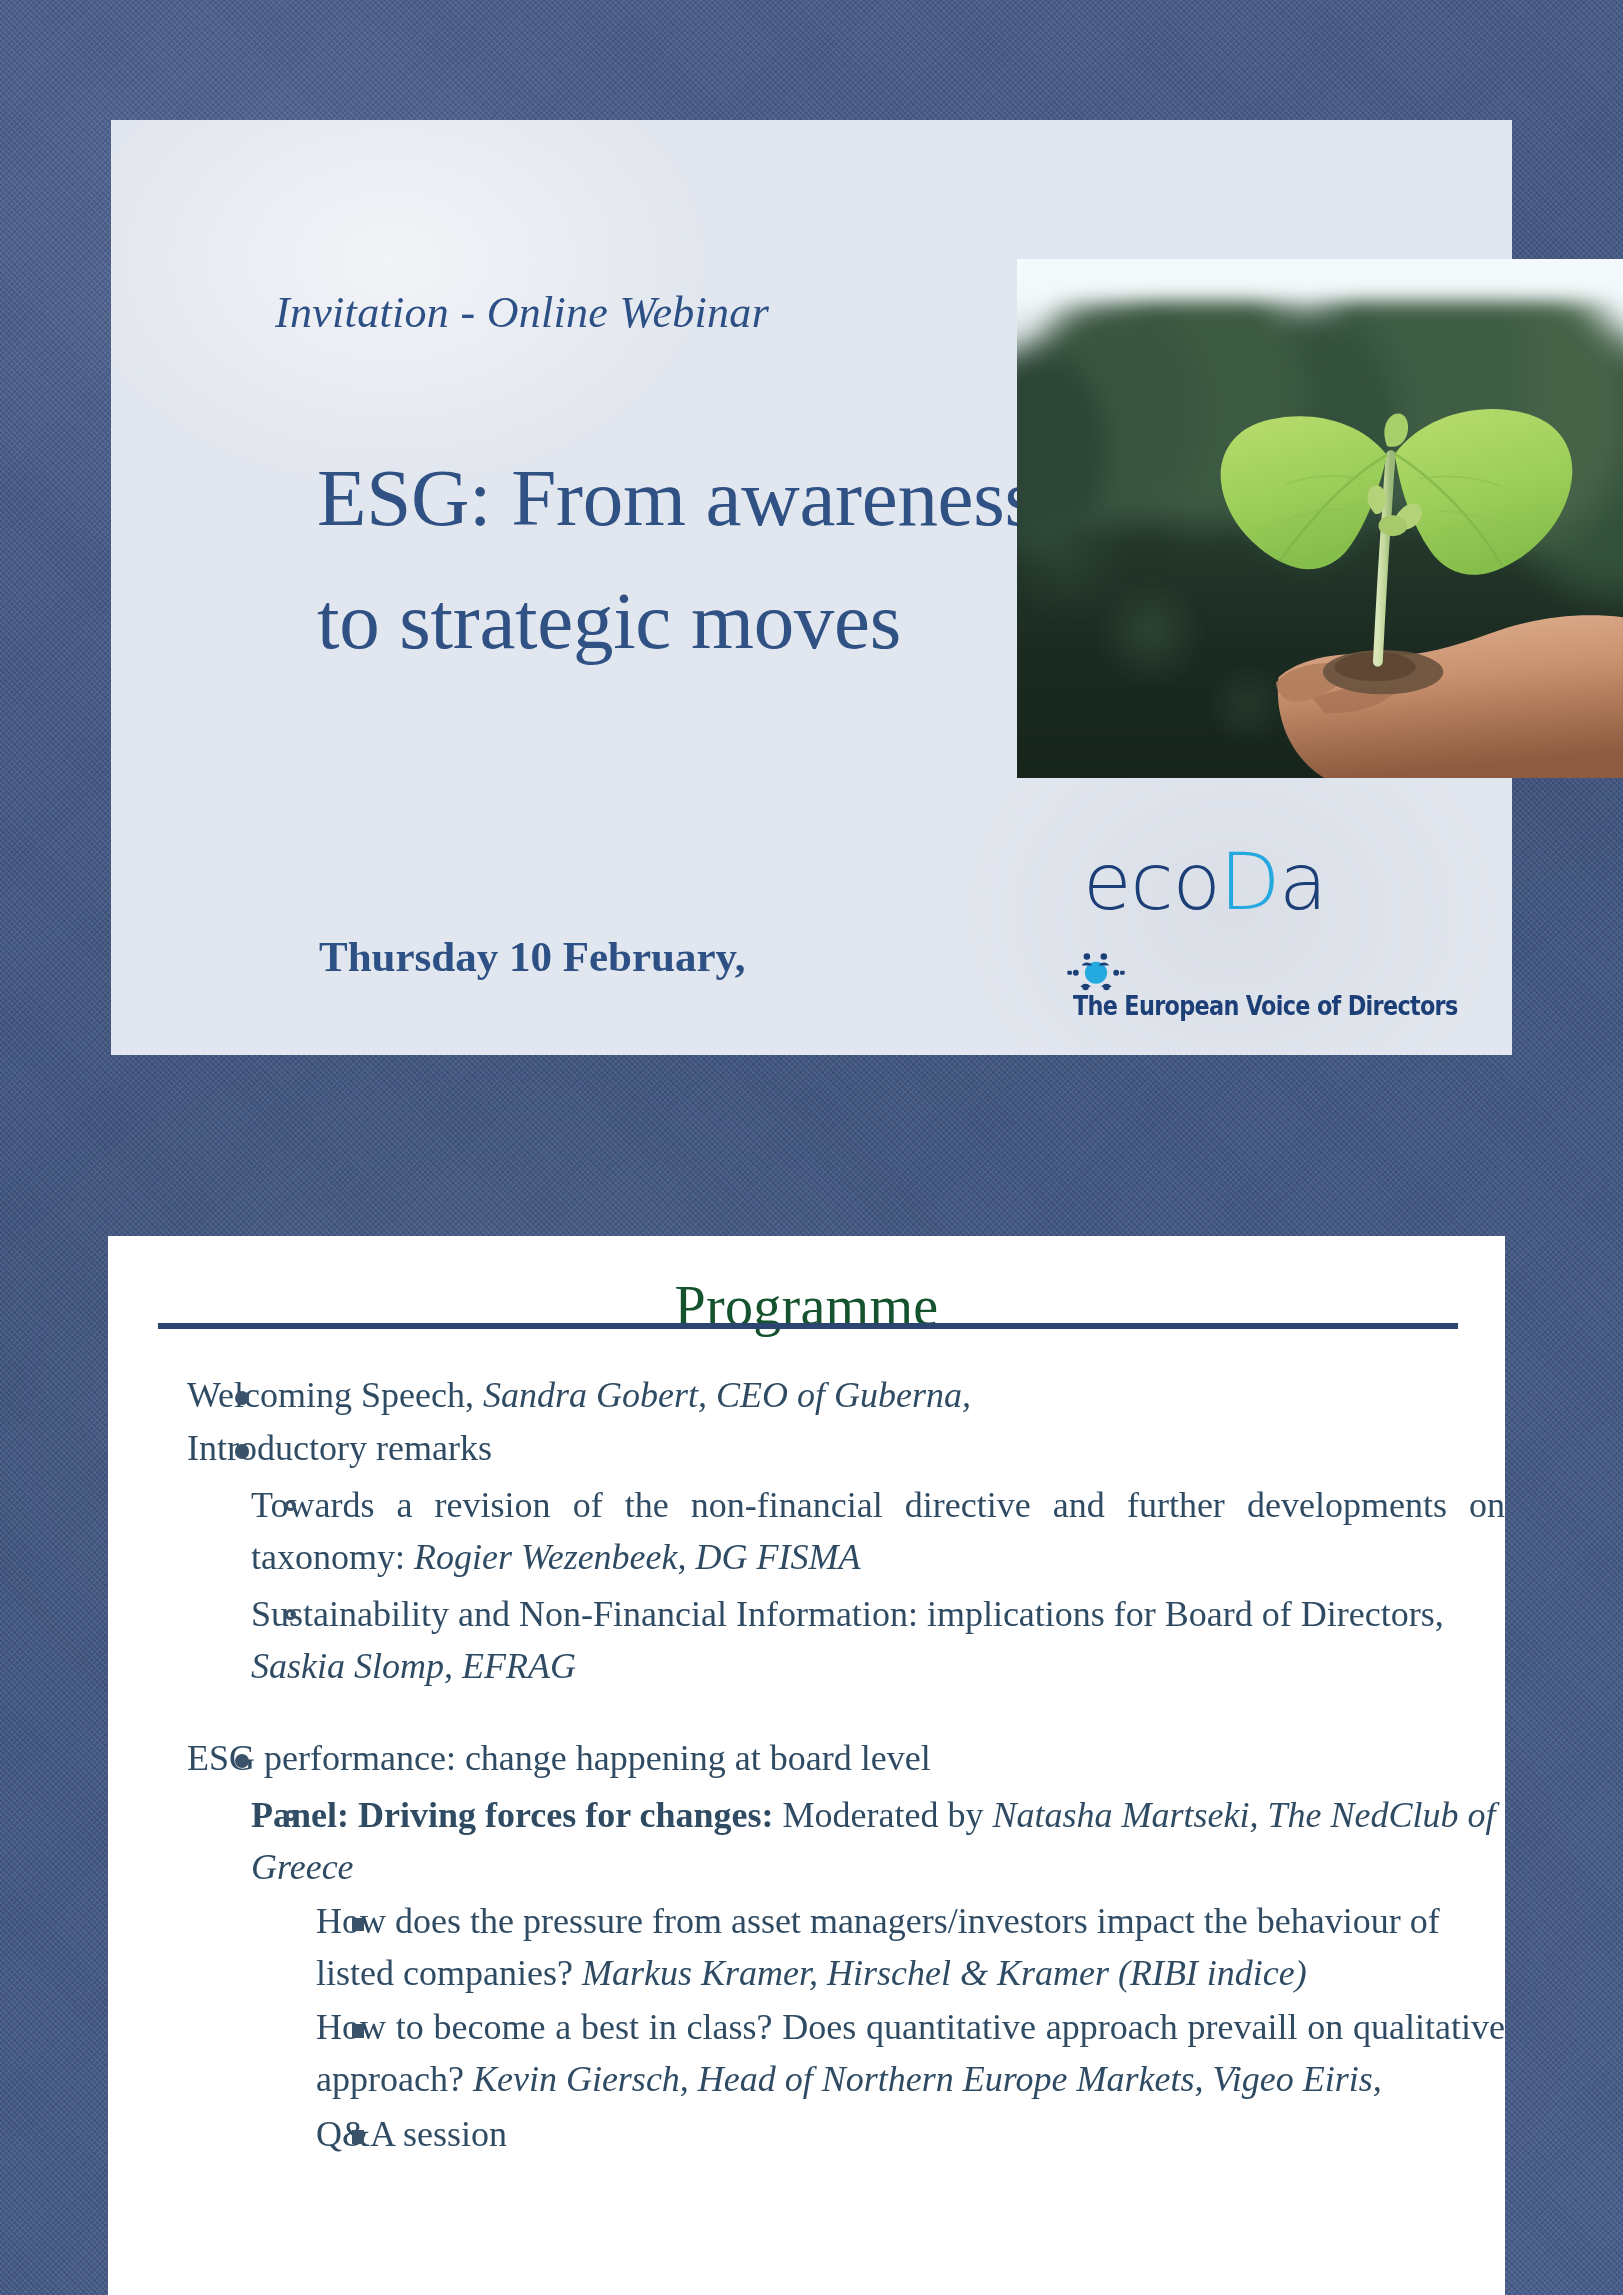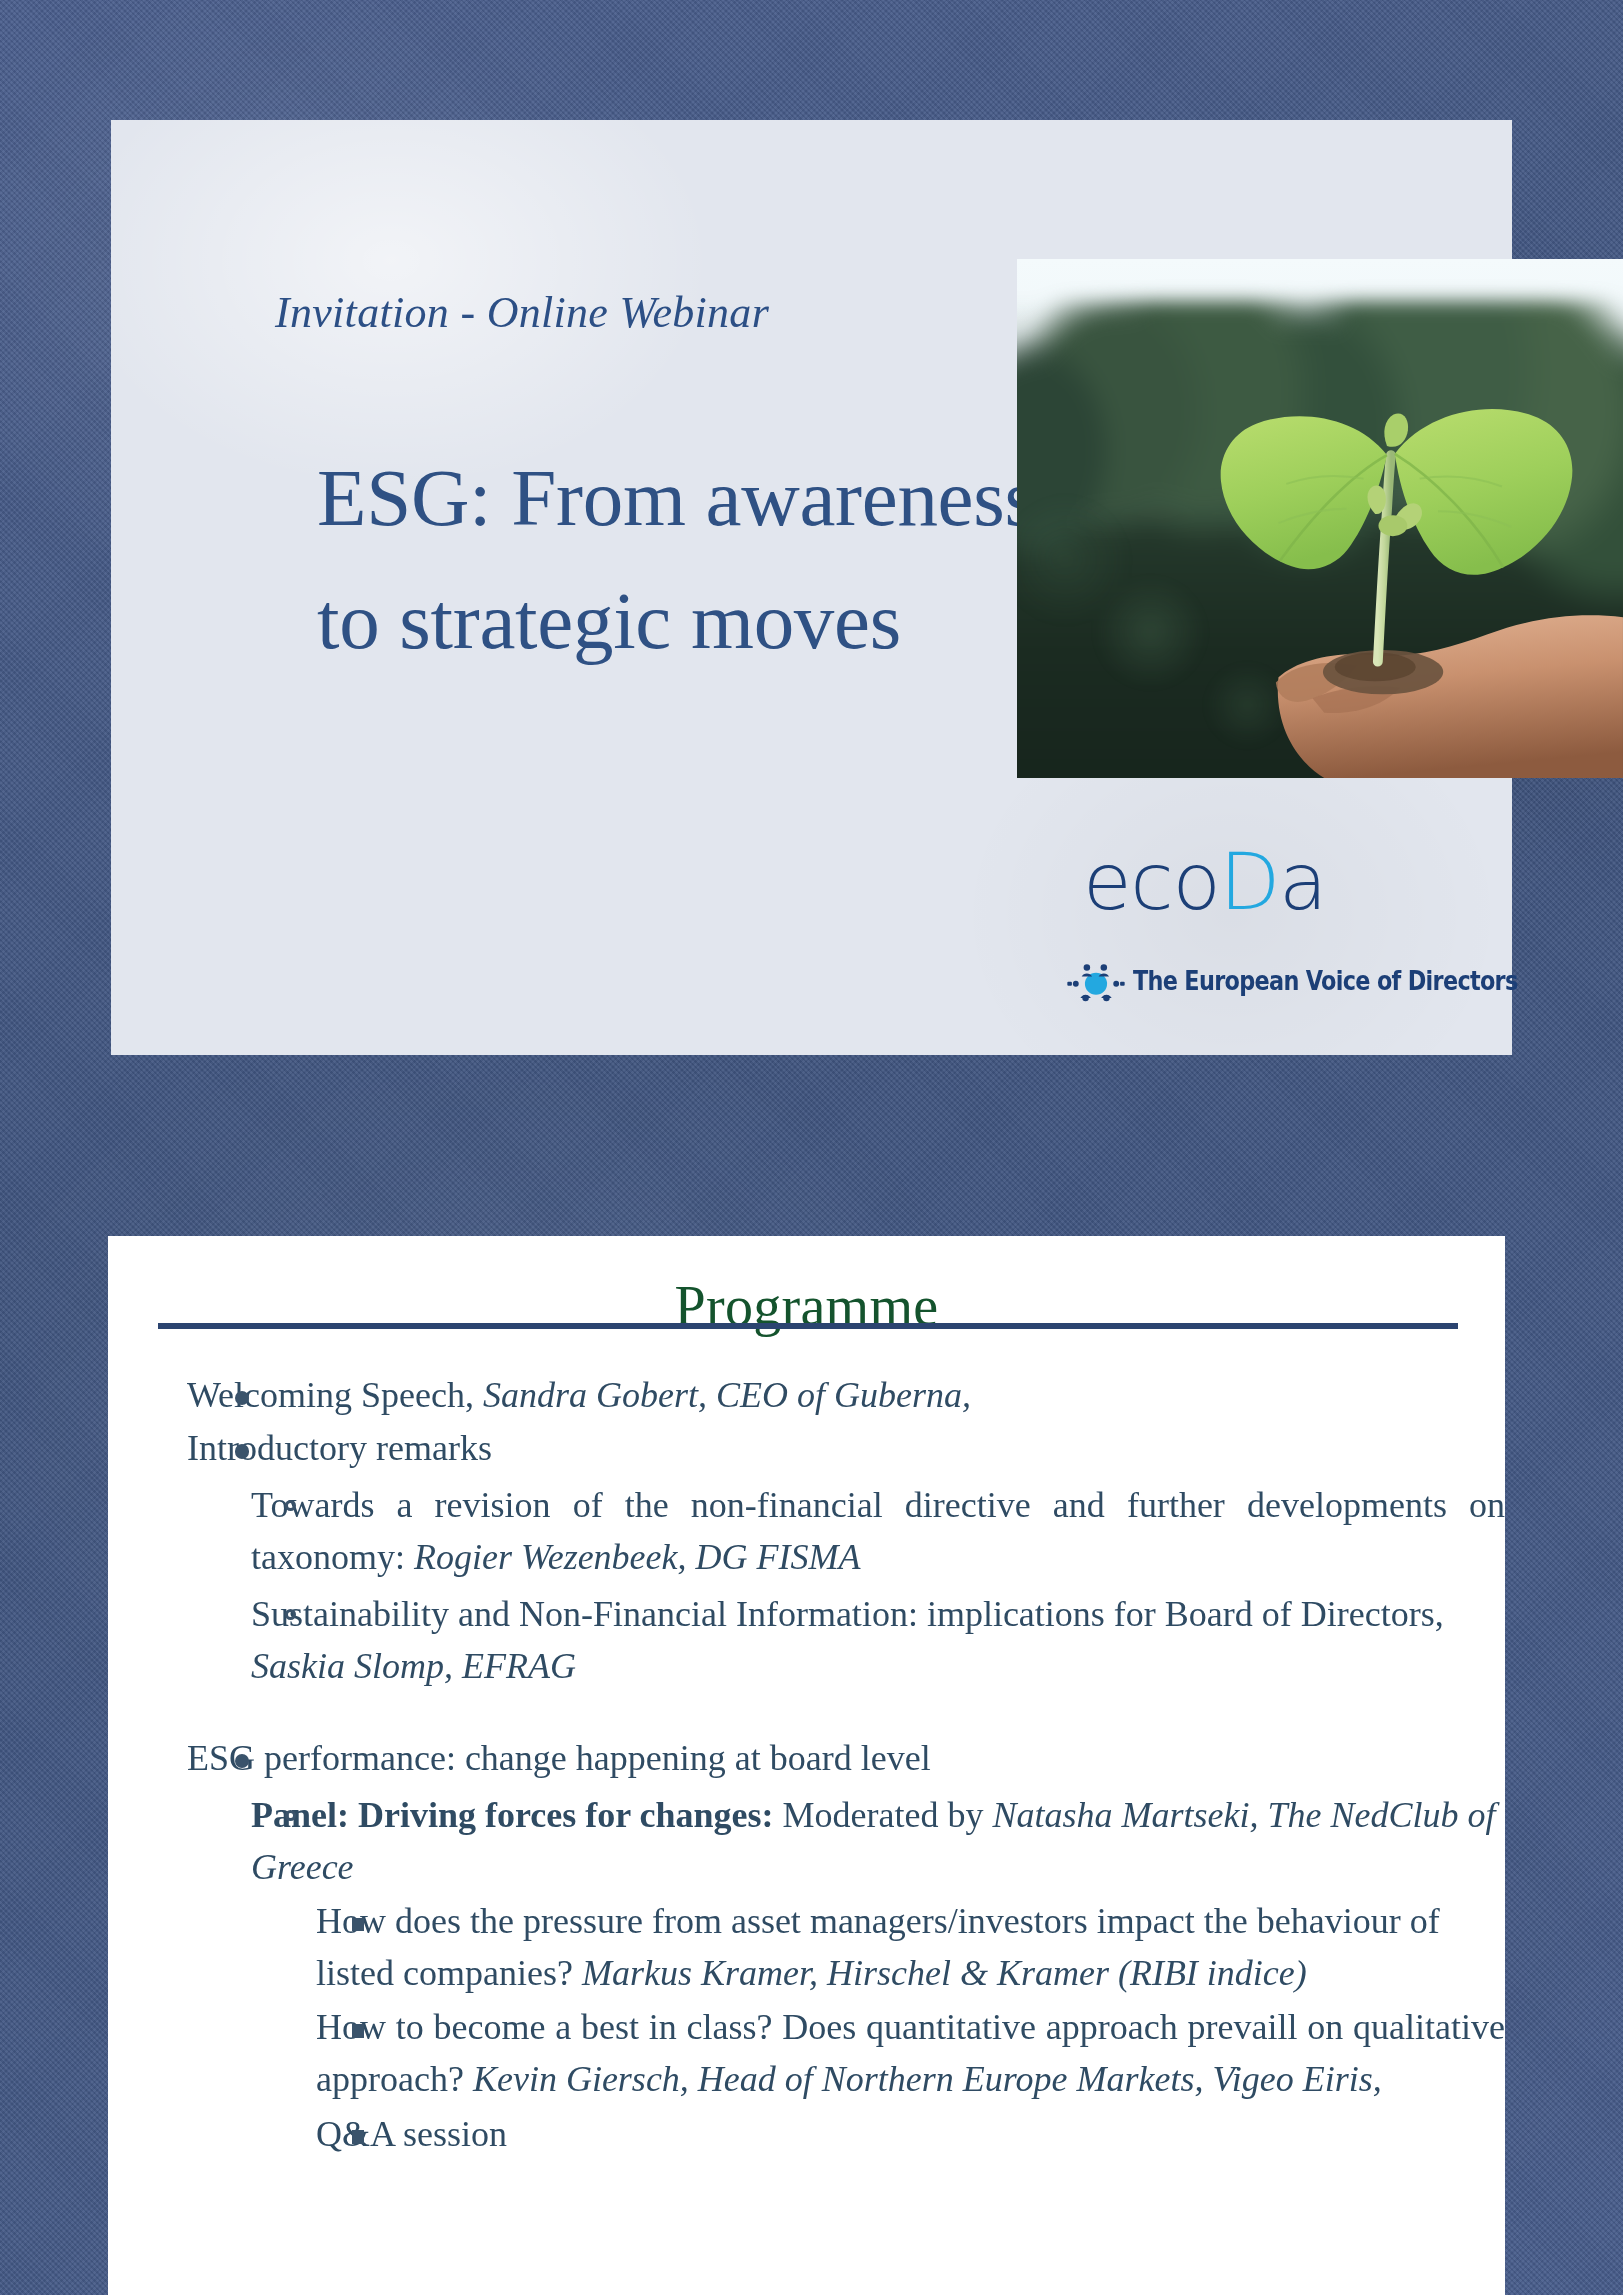"Thursday 10 February," div { html: none -> <div>Thursday 10 February,</div> }
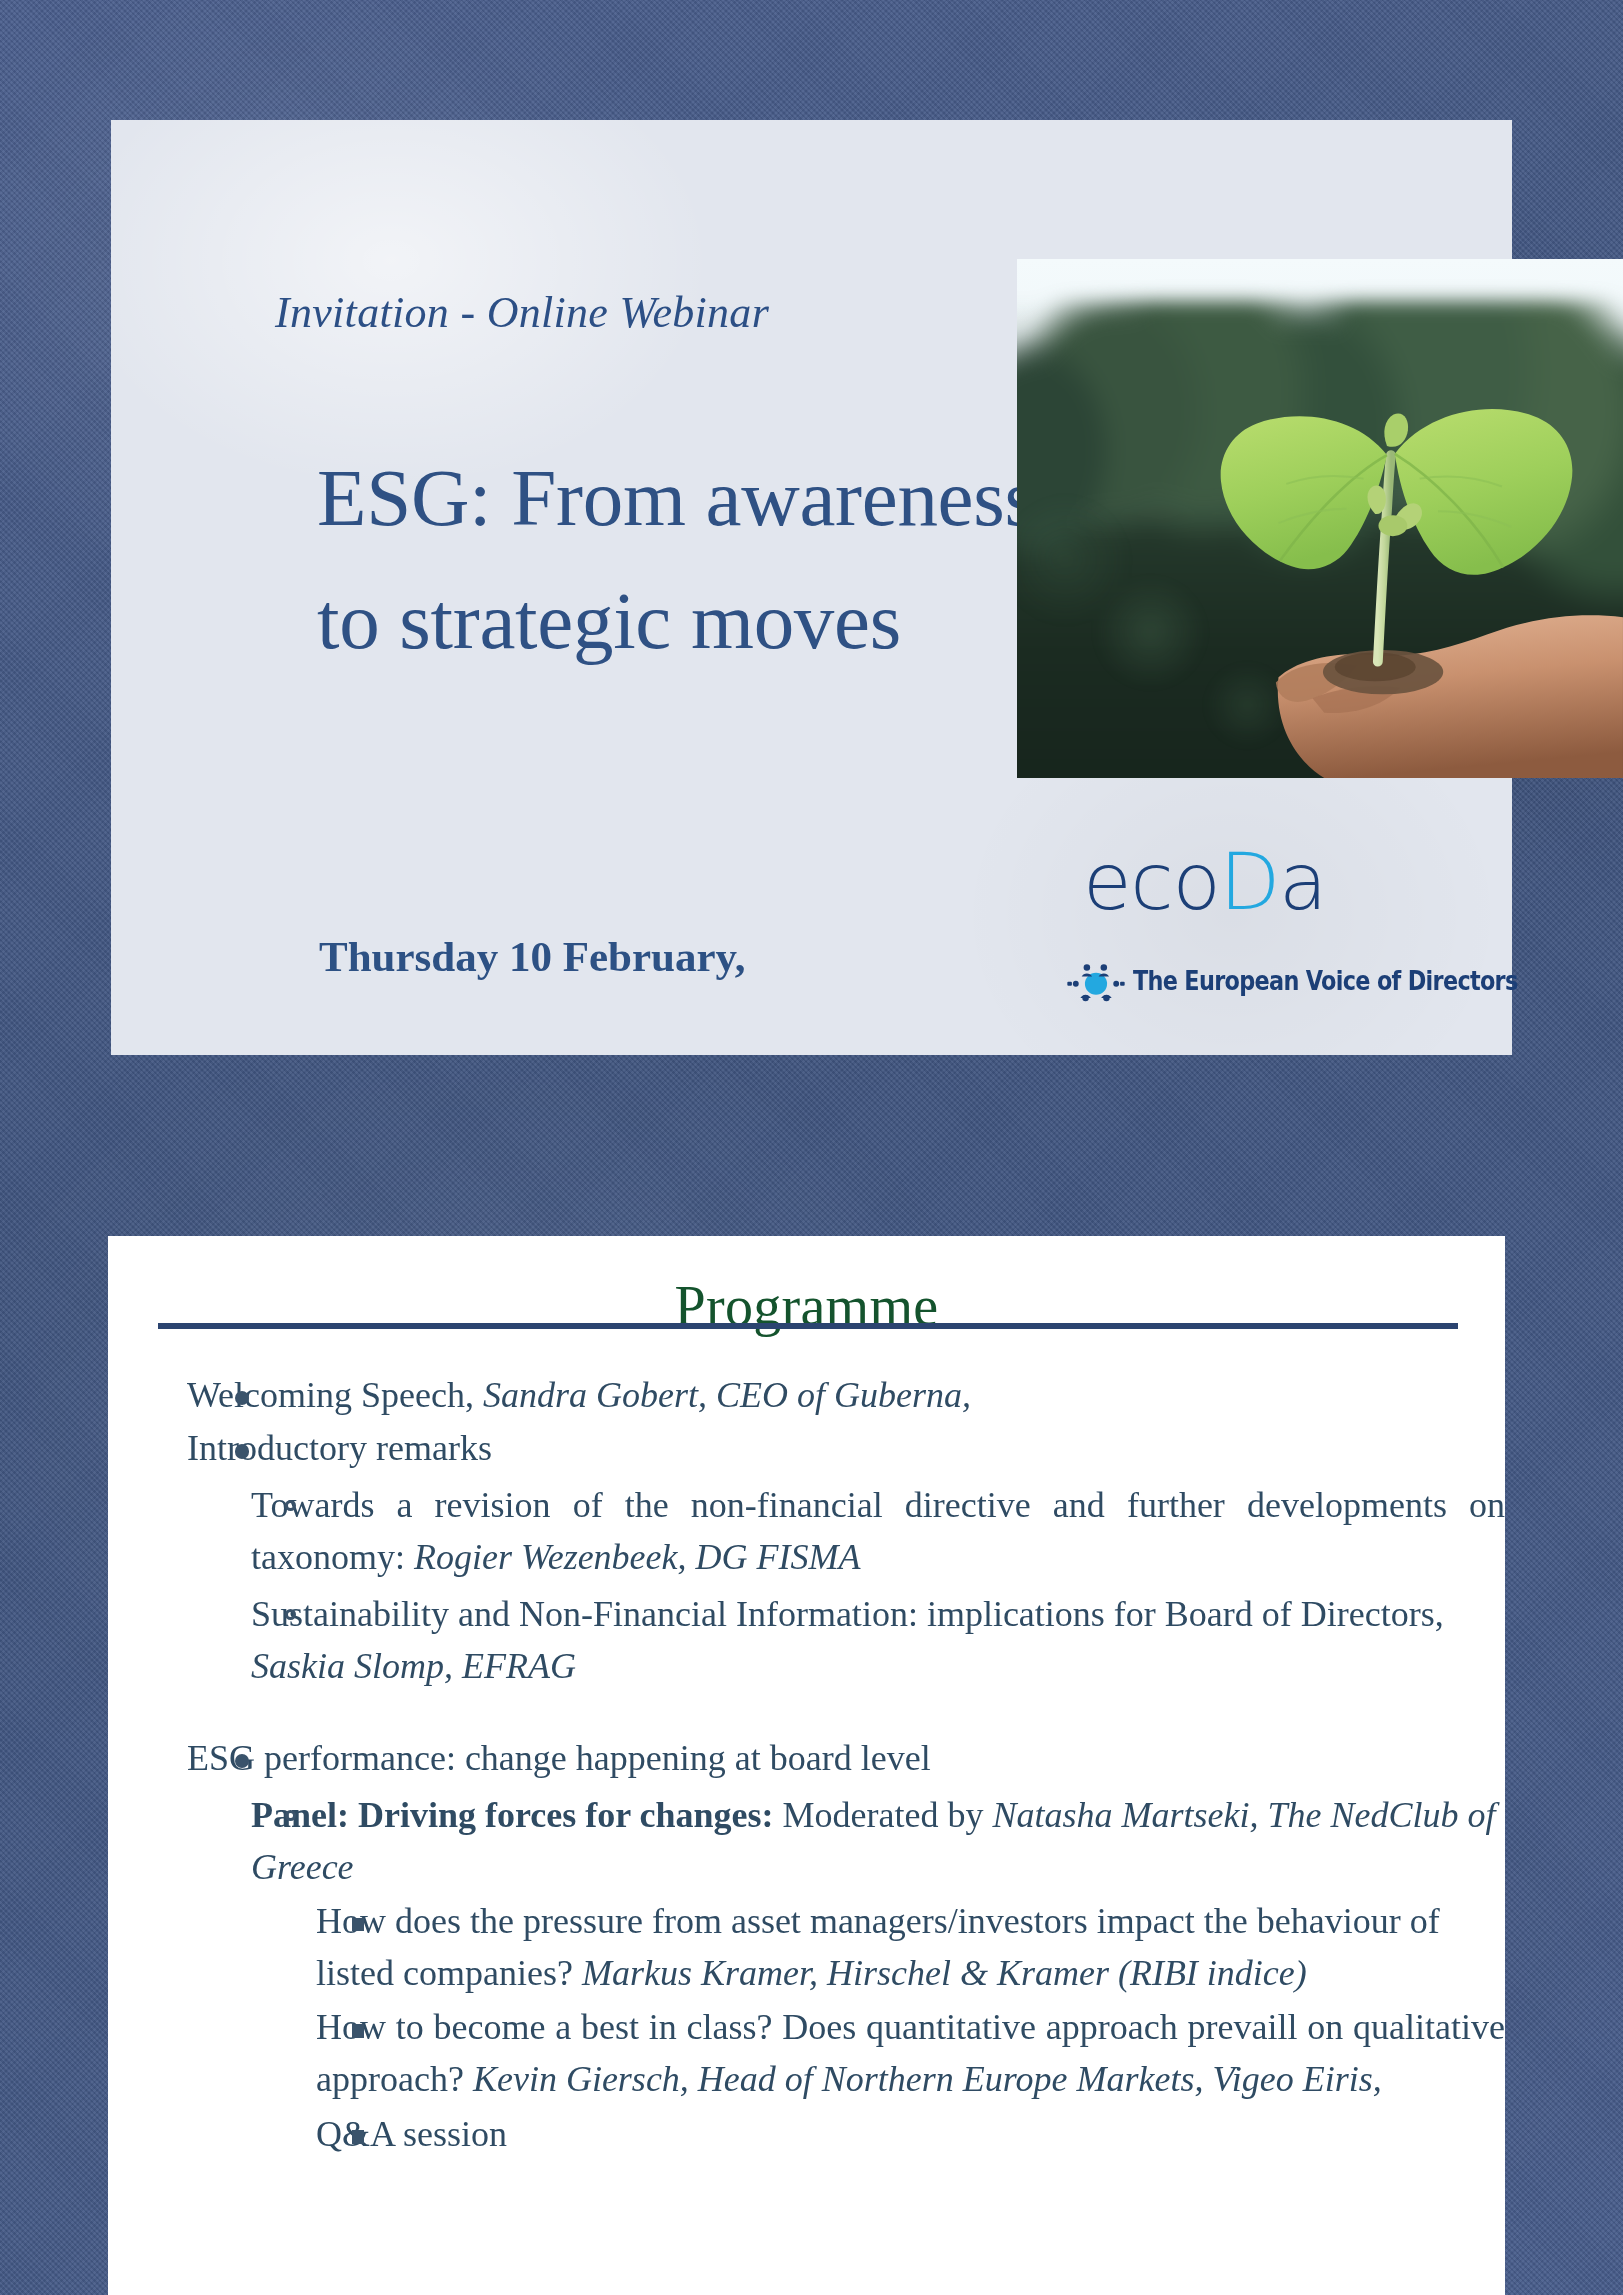"The European Voice of Directors" #logo .tagline-row { align-items: center -> none; flex-direction: none -> column; top: 116px -> 105px }
